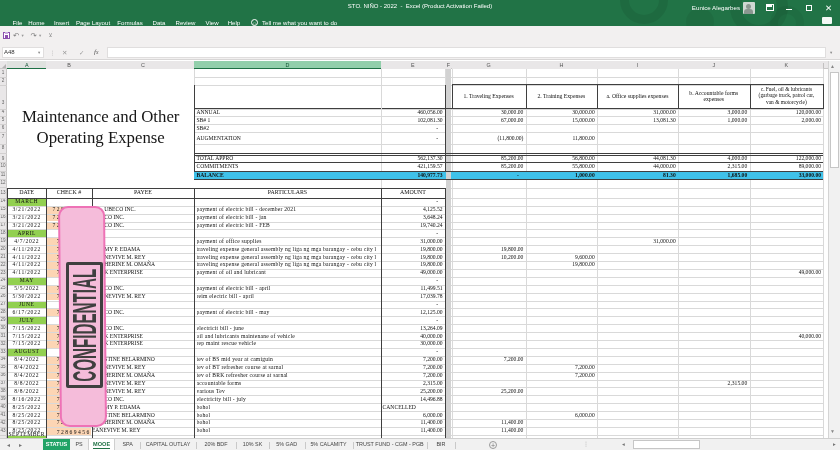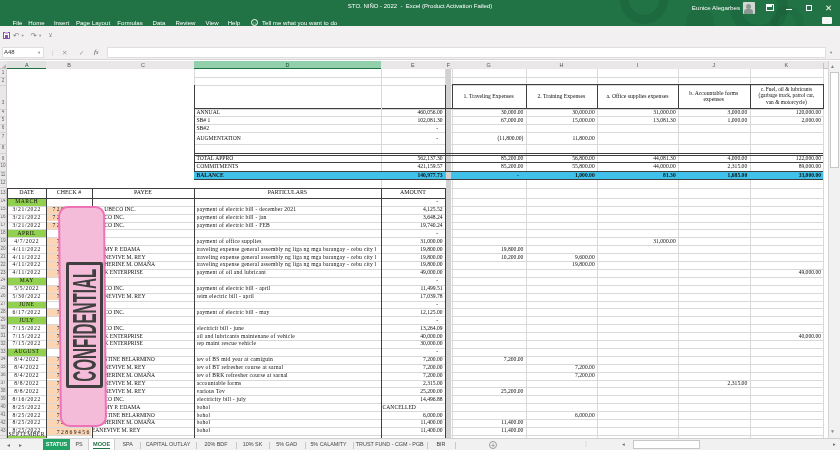"Maintenance and Other" div.ab { html: none -> <div>Maintenance and Other<br>Operating Expense</div> }
